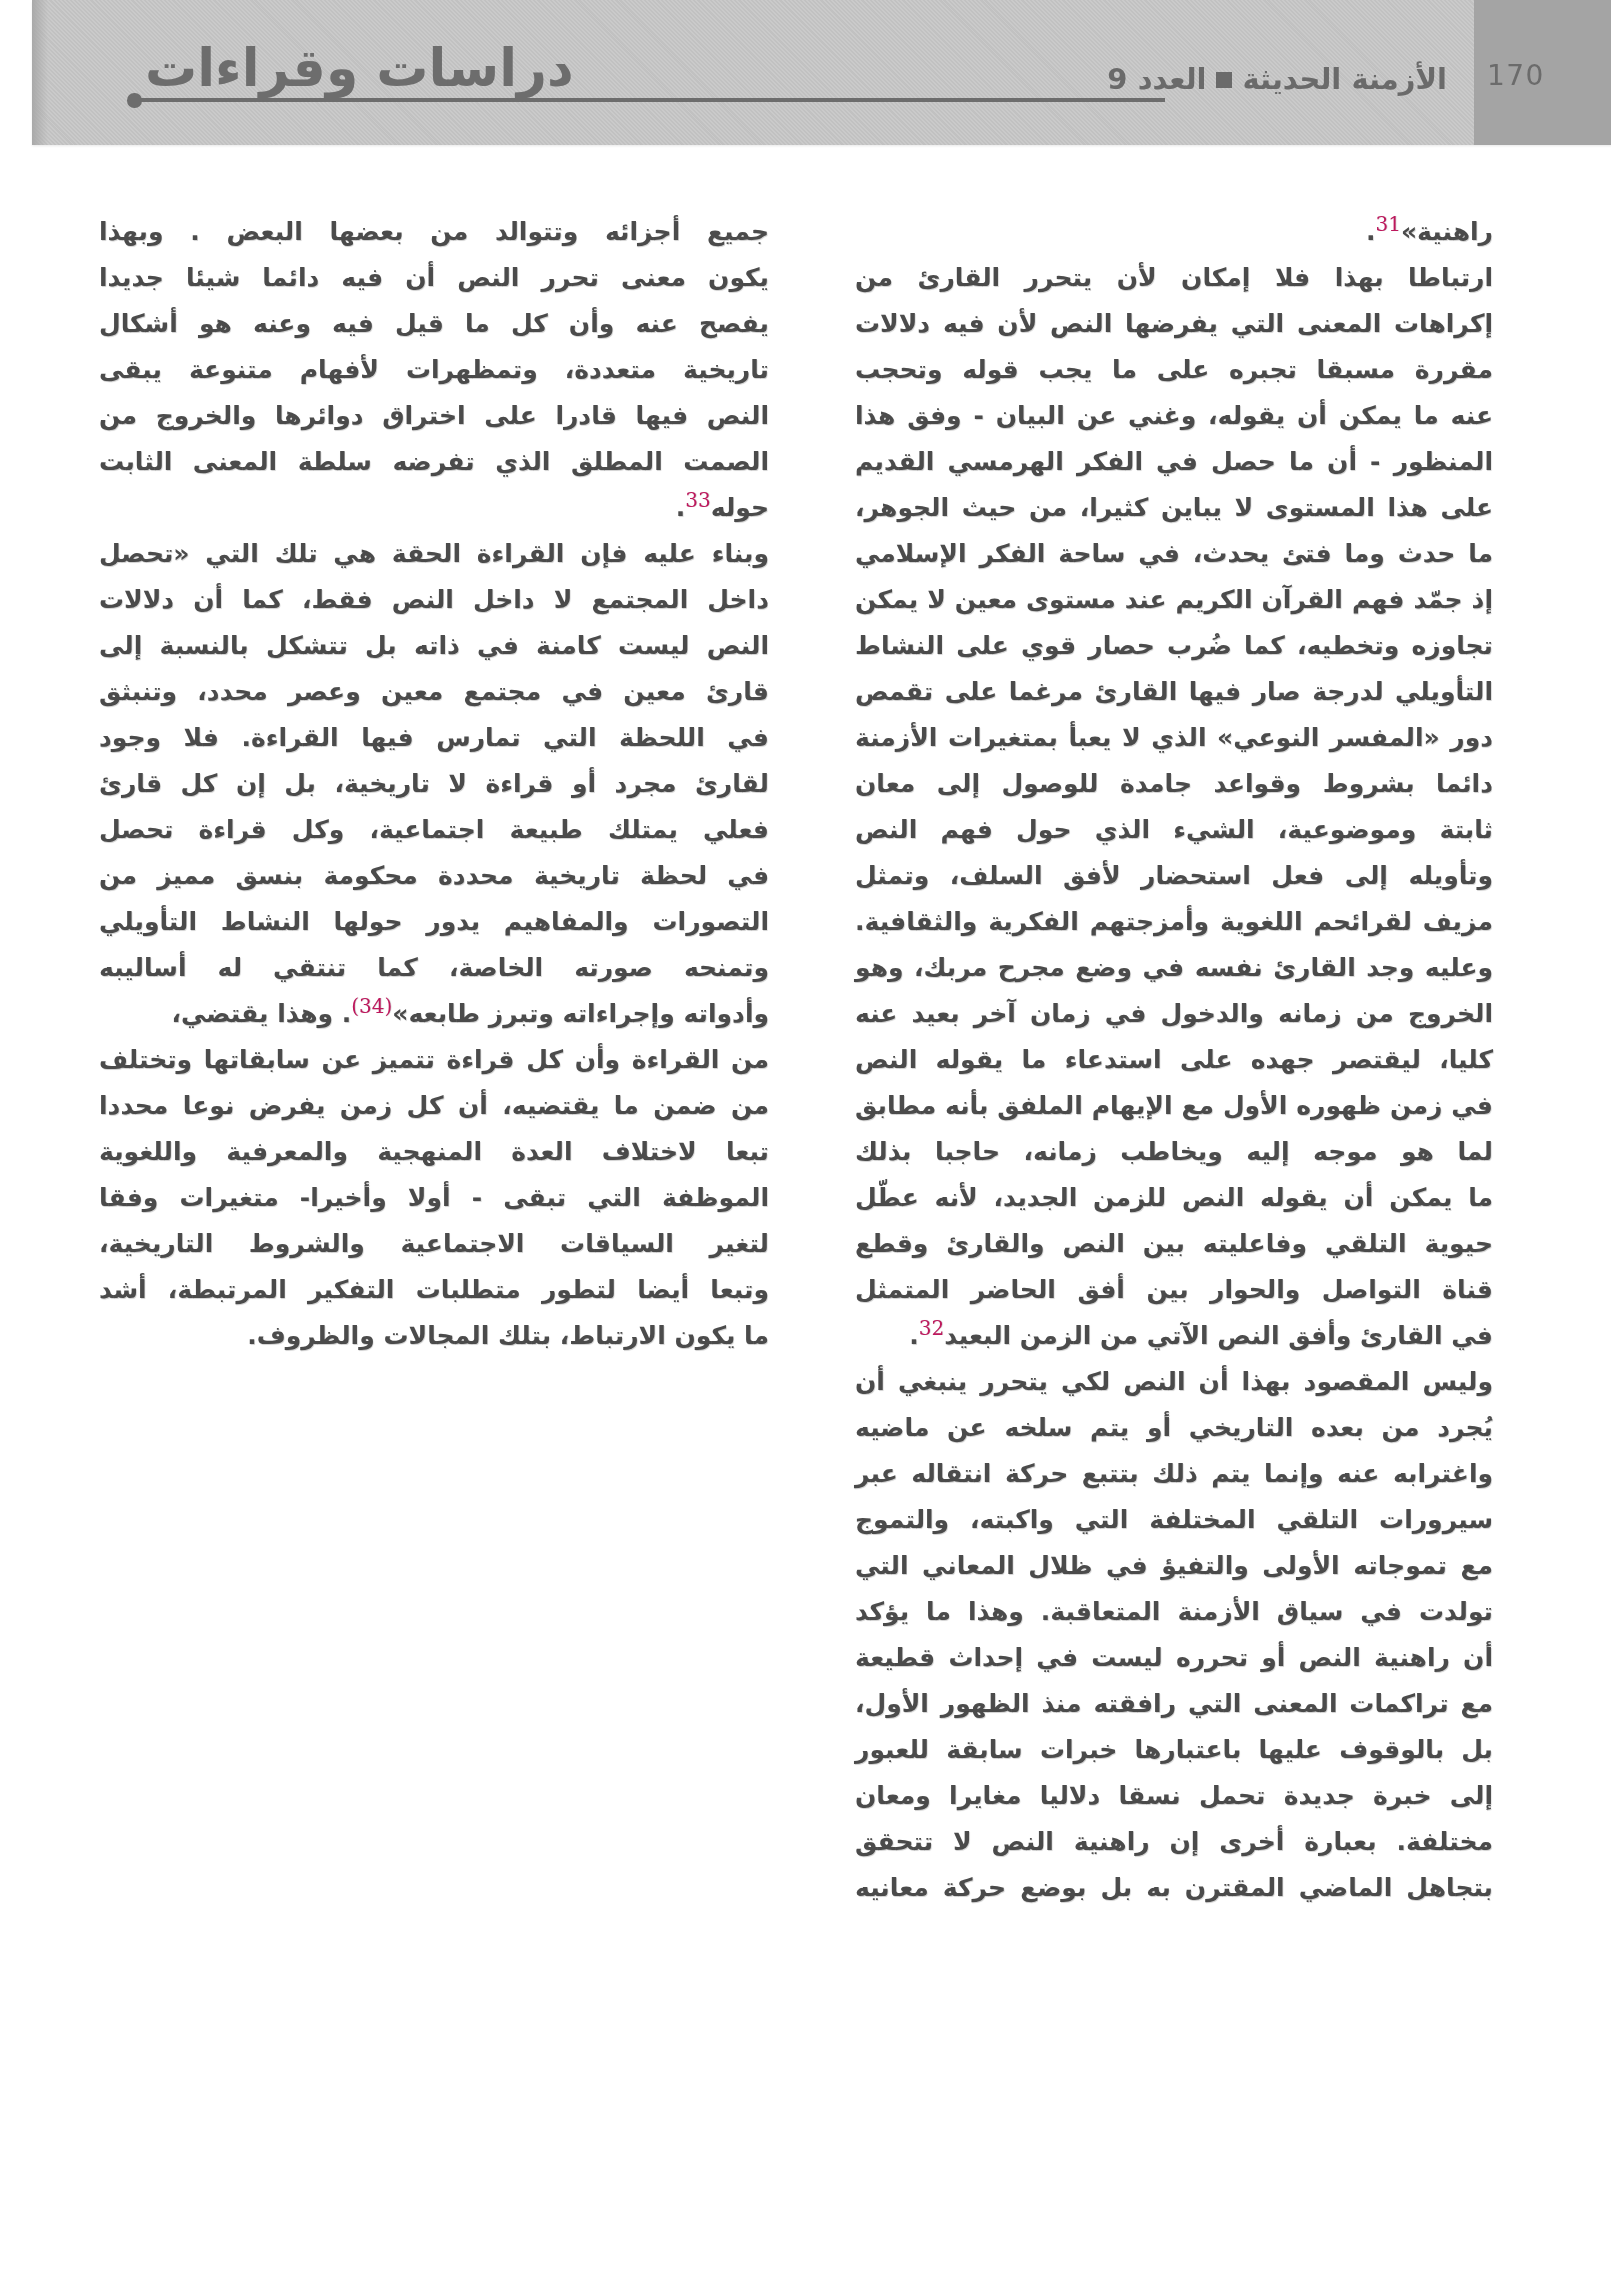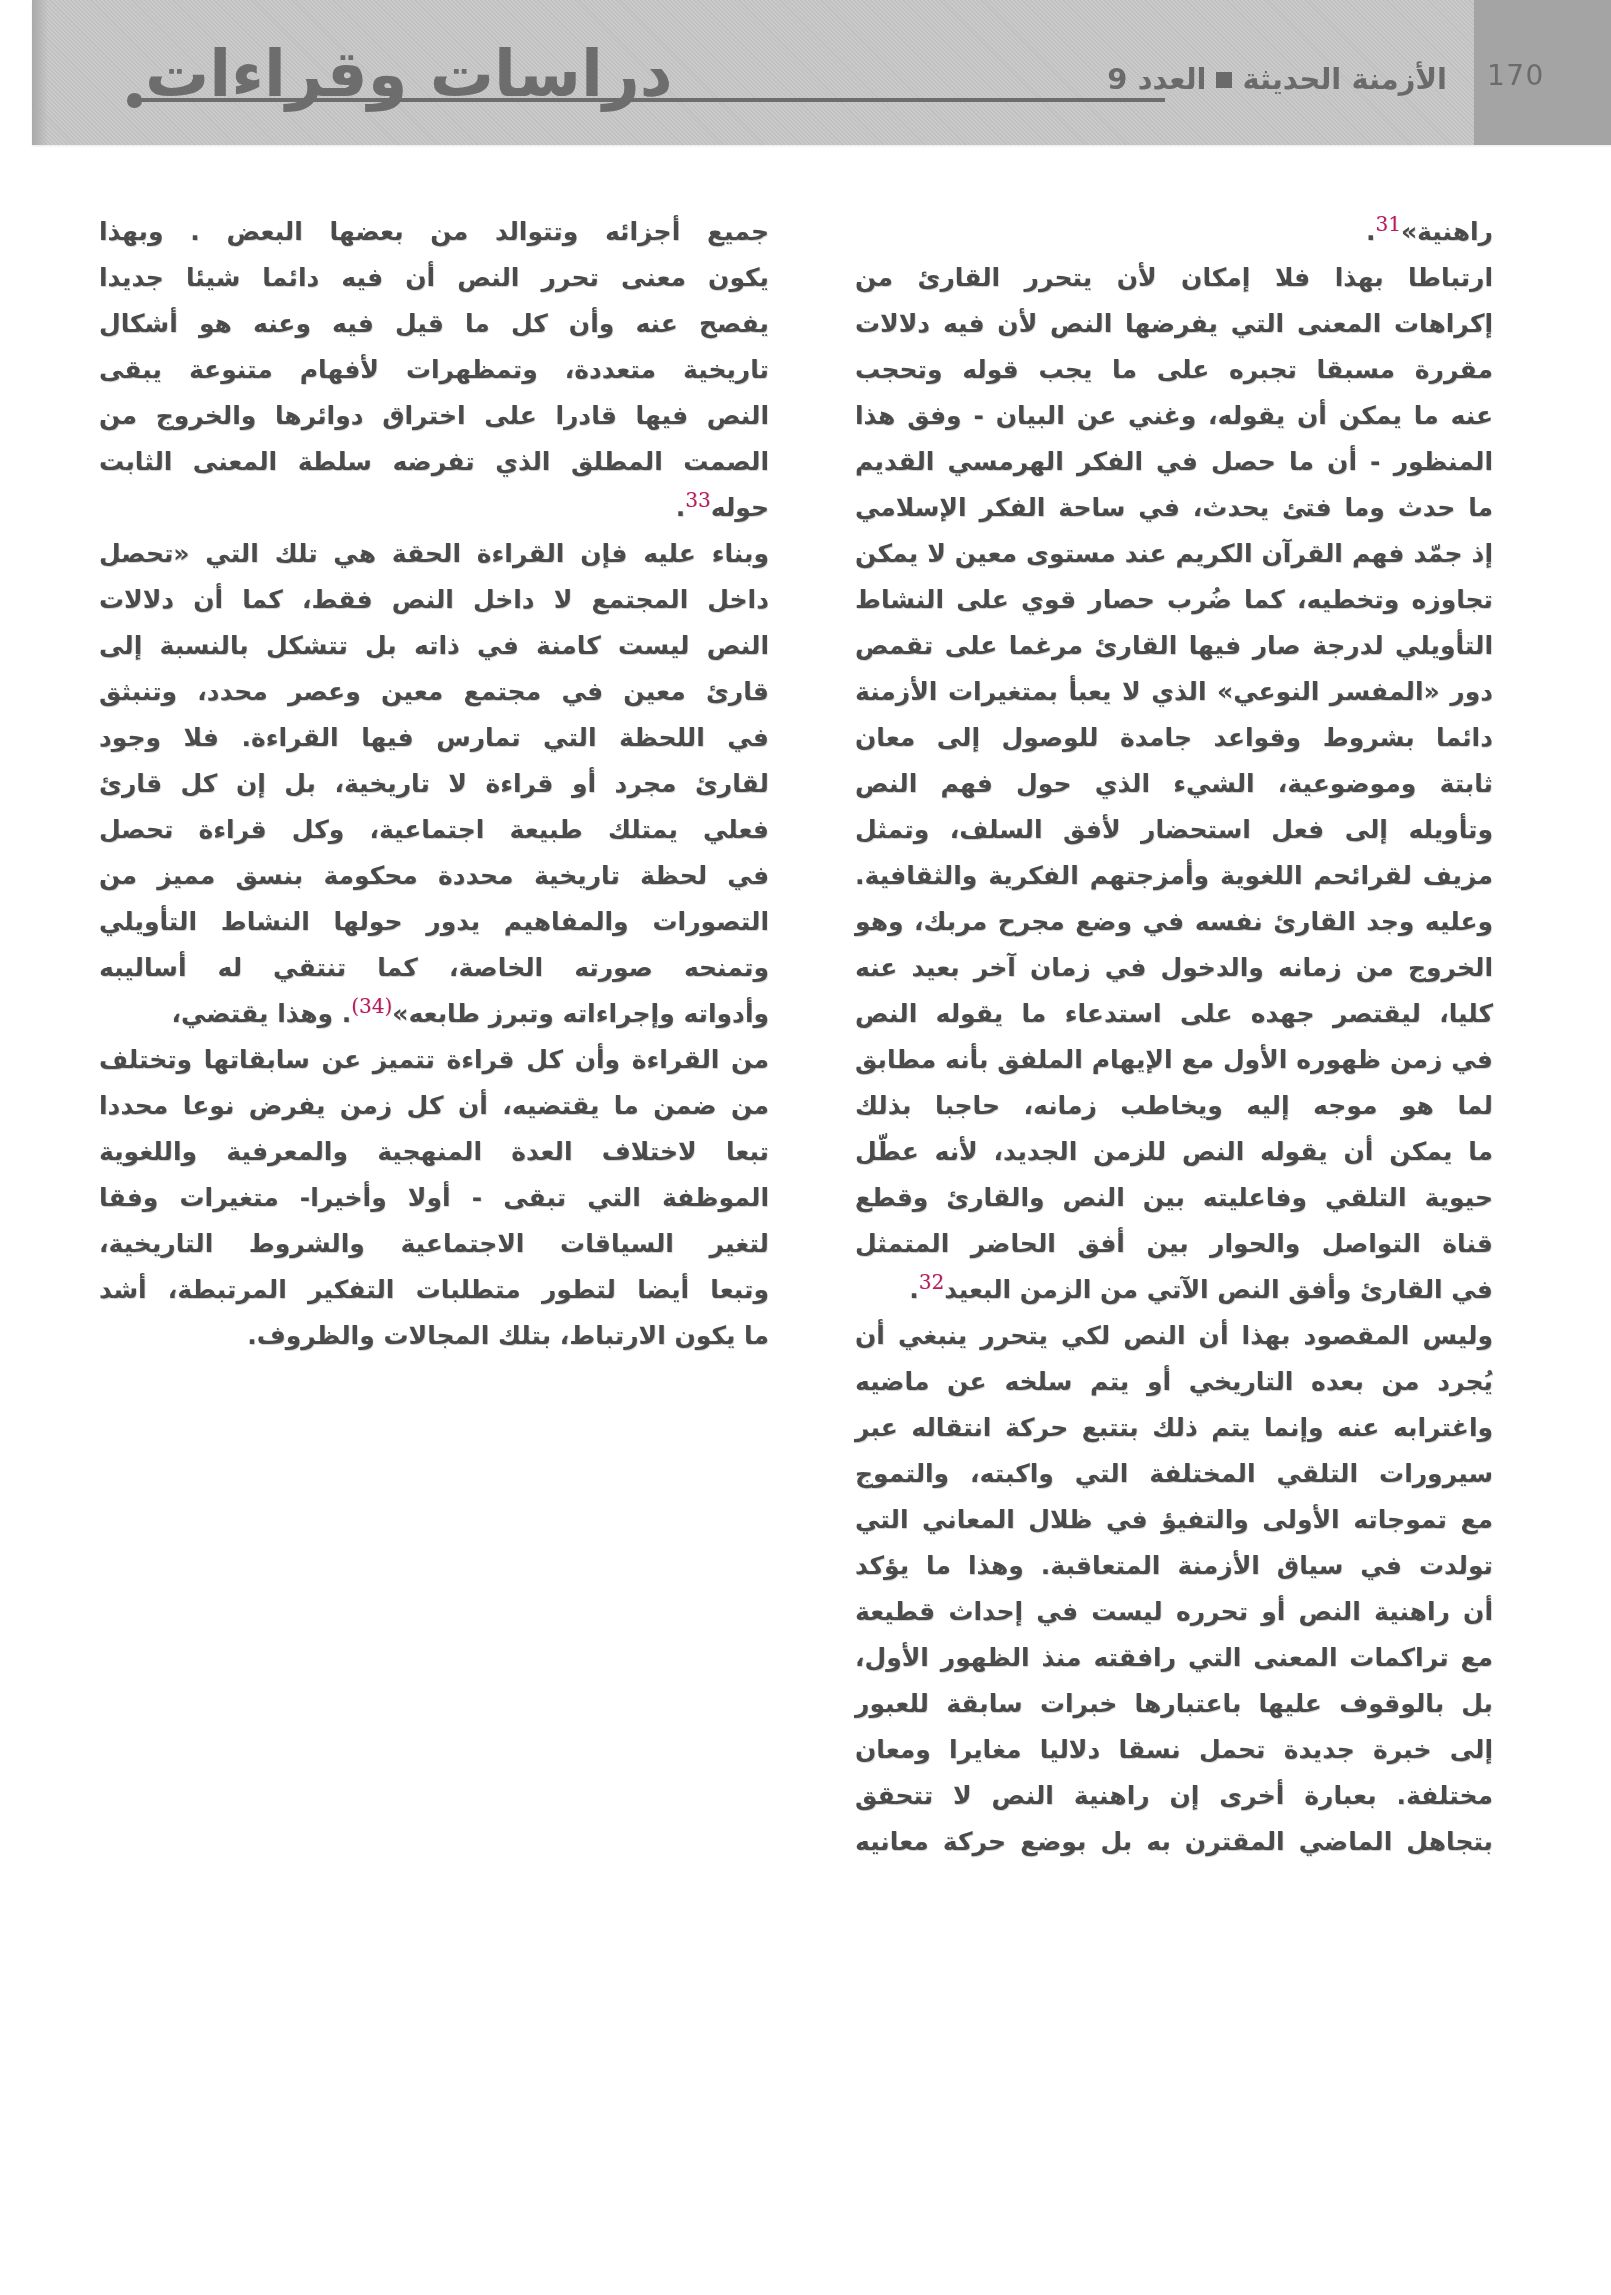"دراسات وقراءات" .section-title { font-size: 64px -> 52px }
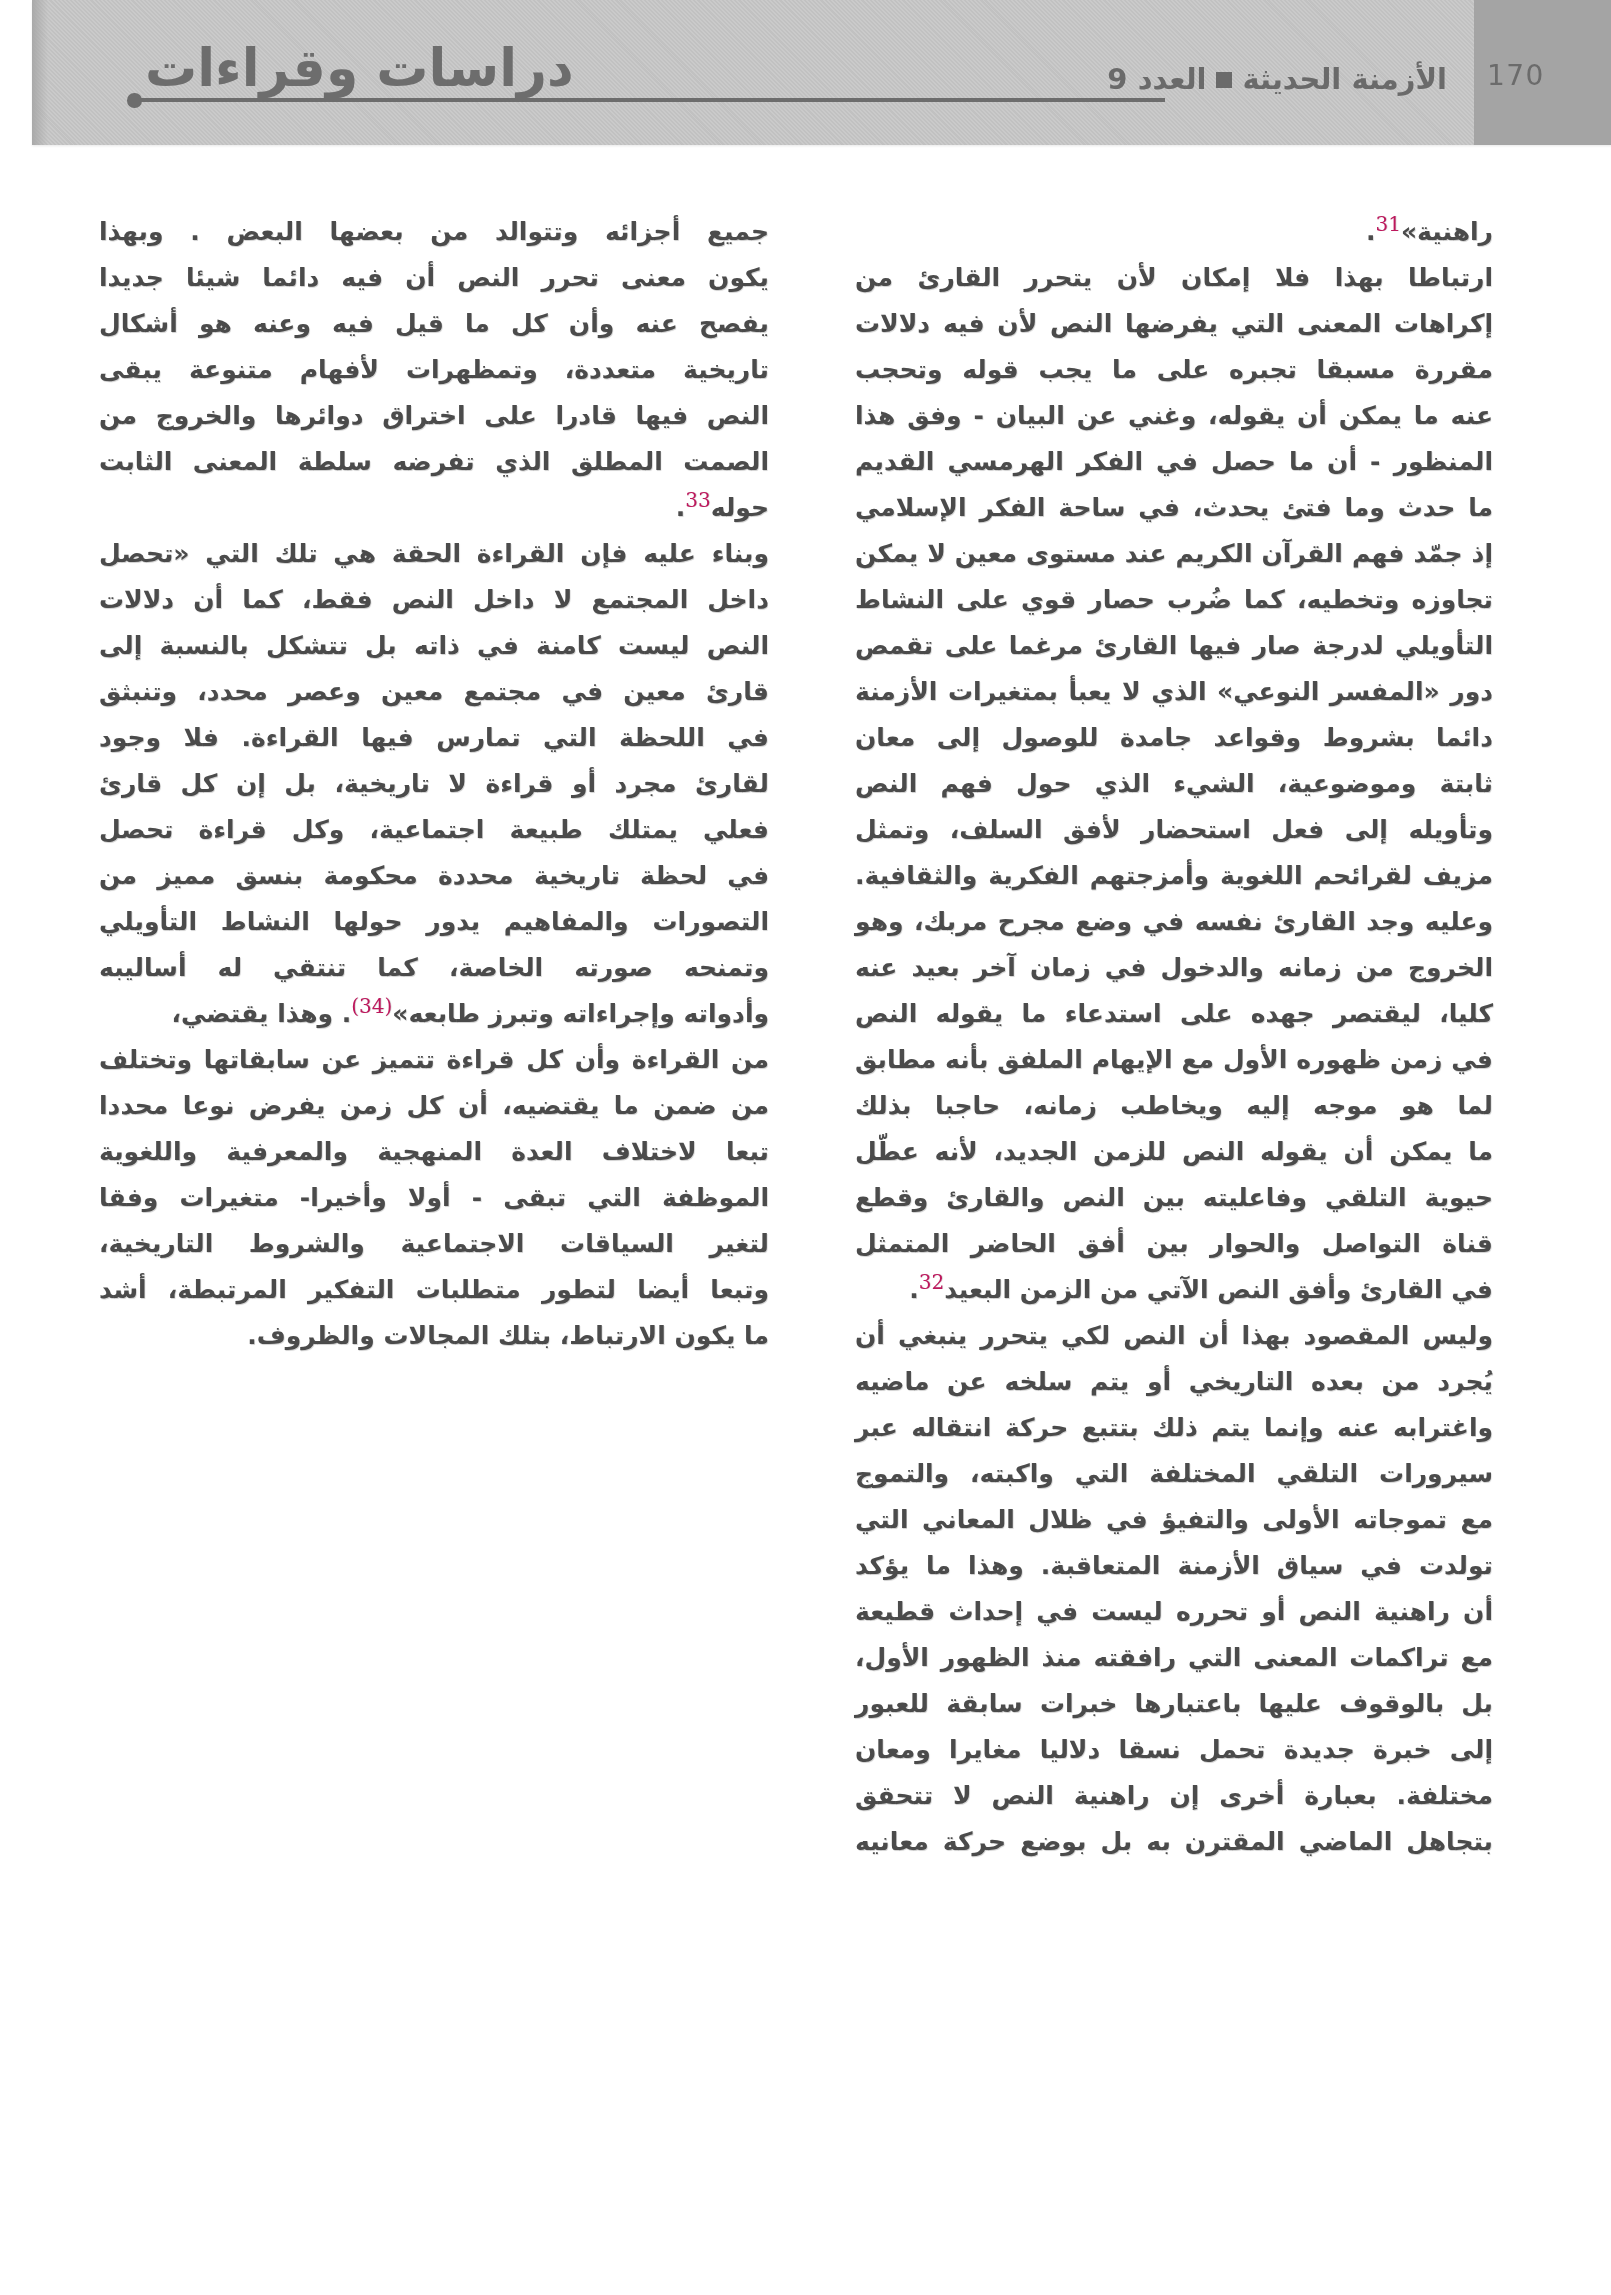"على هذا المستوى لا يباين" span.line { html: none -> <span><span>على هذا المستوى لا يباين كثيرا، من حيث الجوهر،</span></span> }
